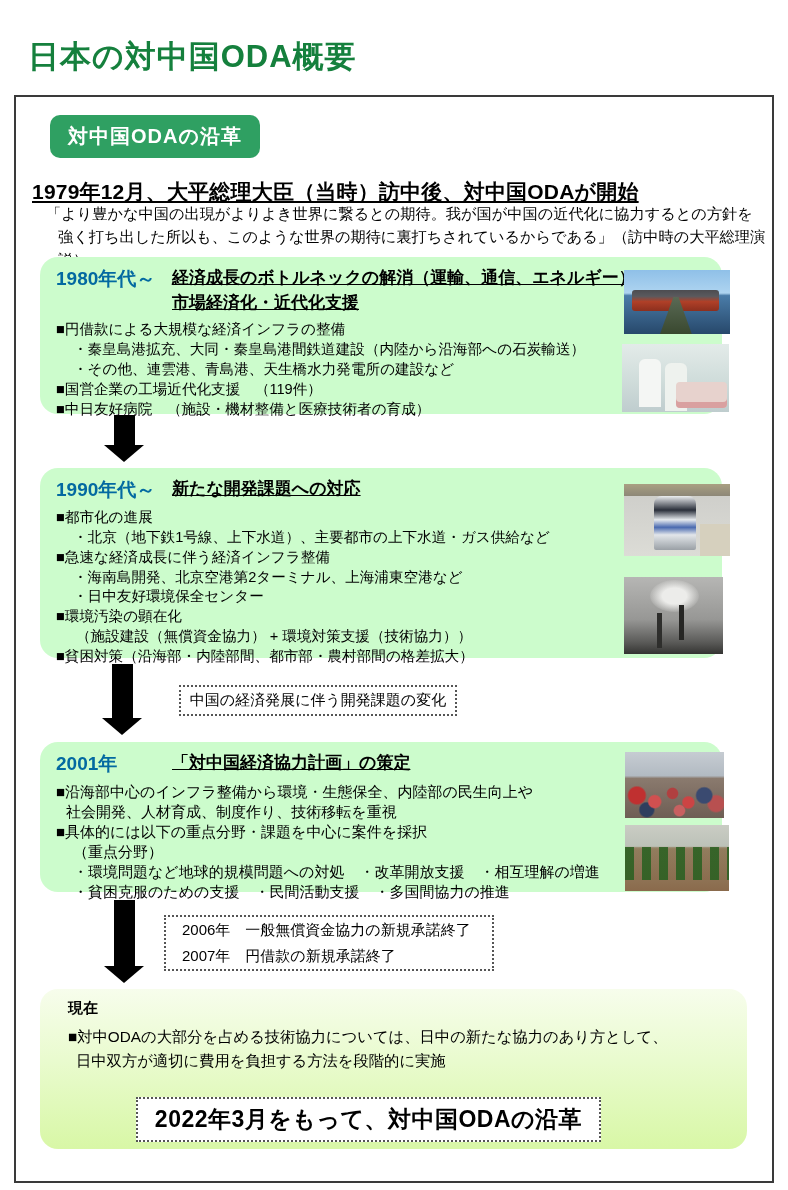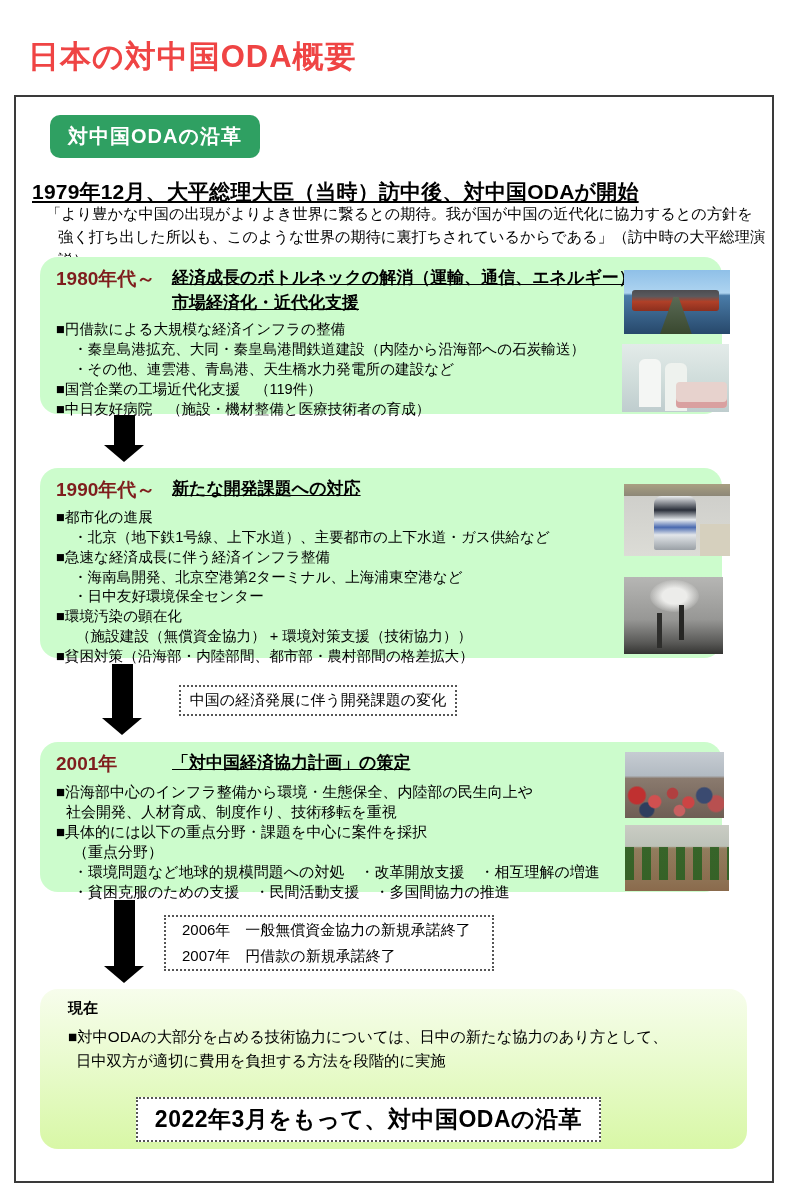"日本の対中国ODA概要" .page-title { color: #ef4444 -> #15803d }
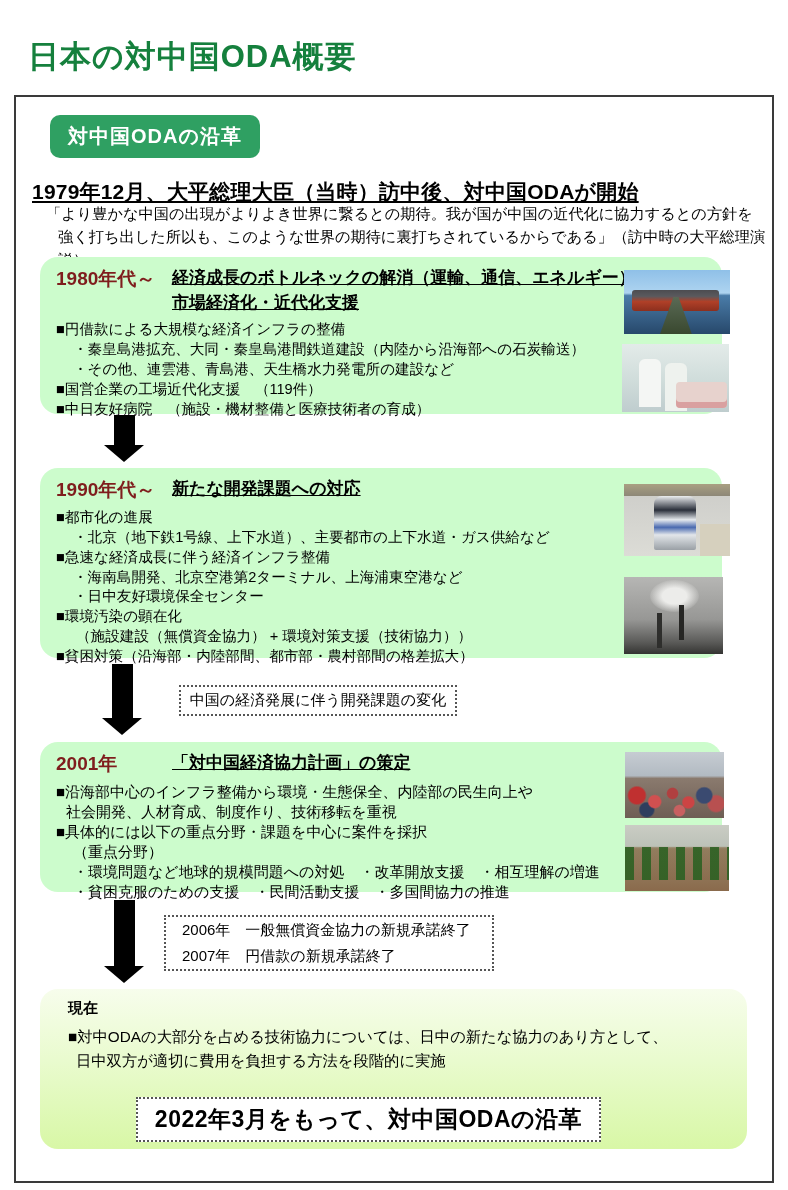"1980年代～" .era-year { color: #7f1d1d -> #0369a1 }
